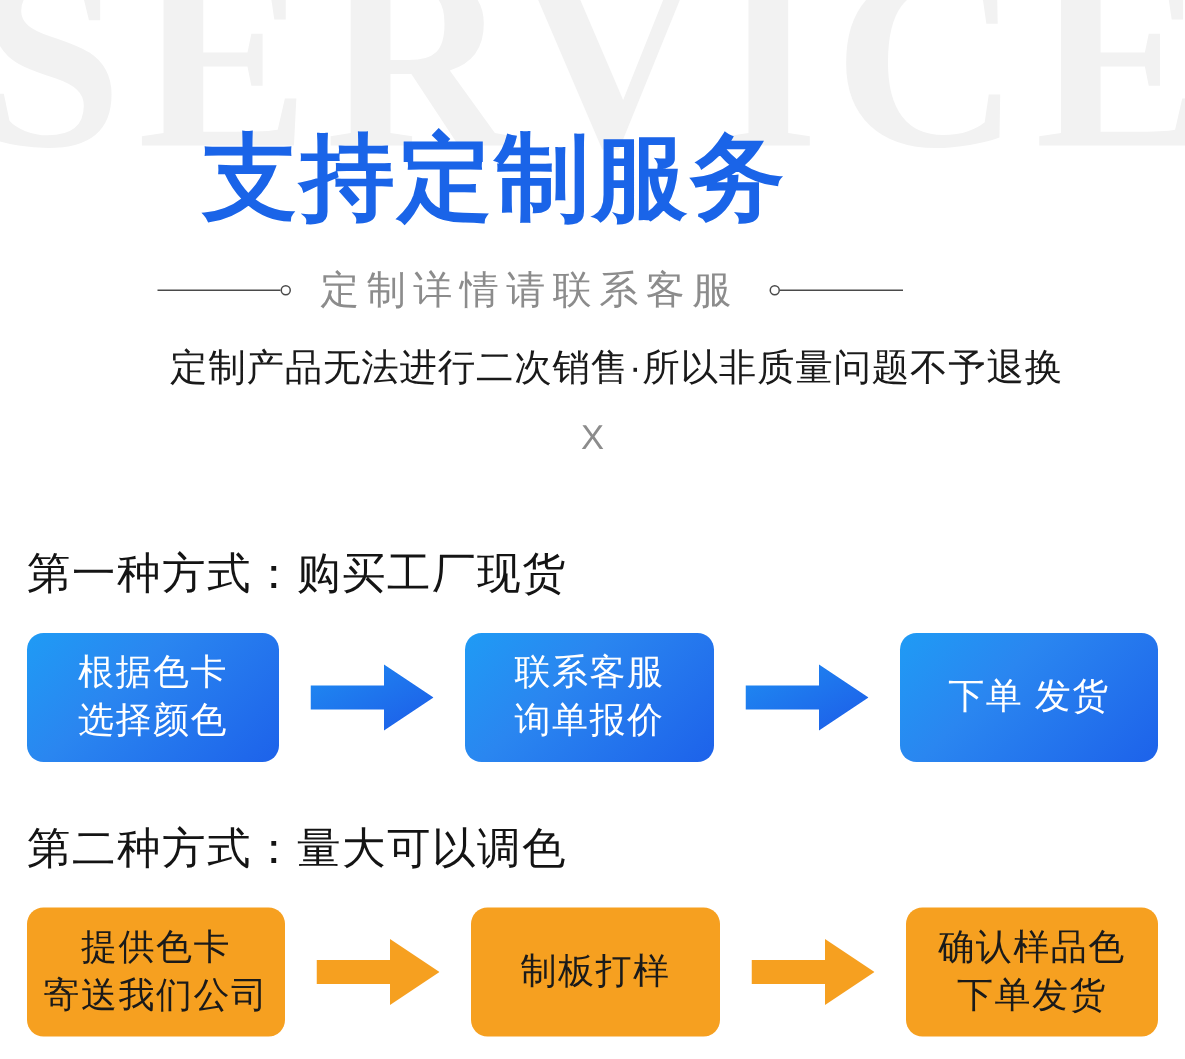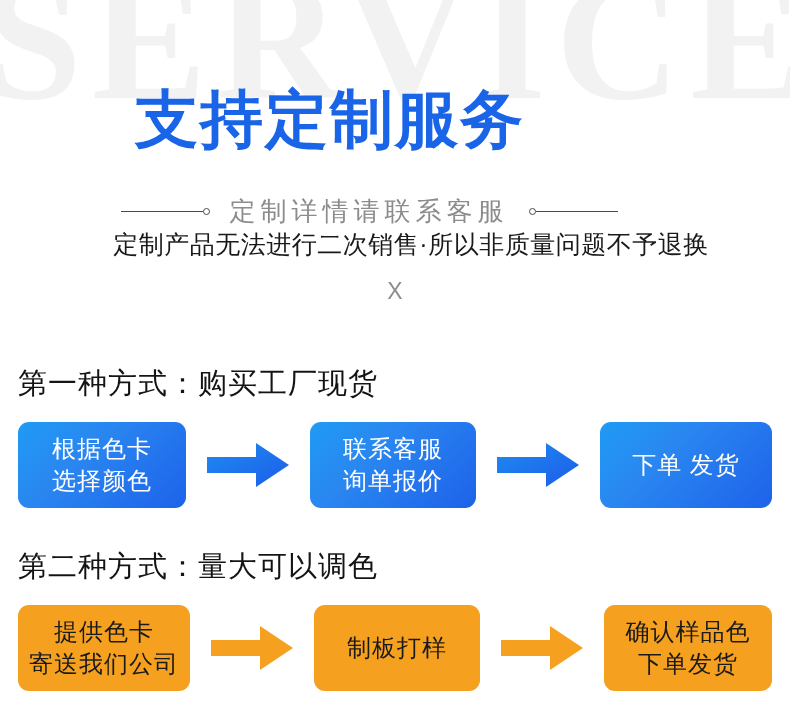"定制详情请联系客服" .subtitle-row { left: 16px -> 0; margin-top: 18px -> none }
